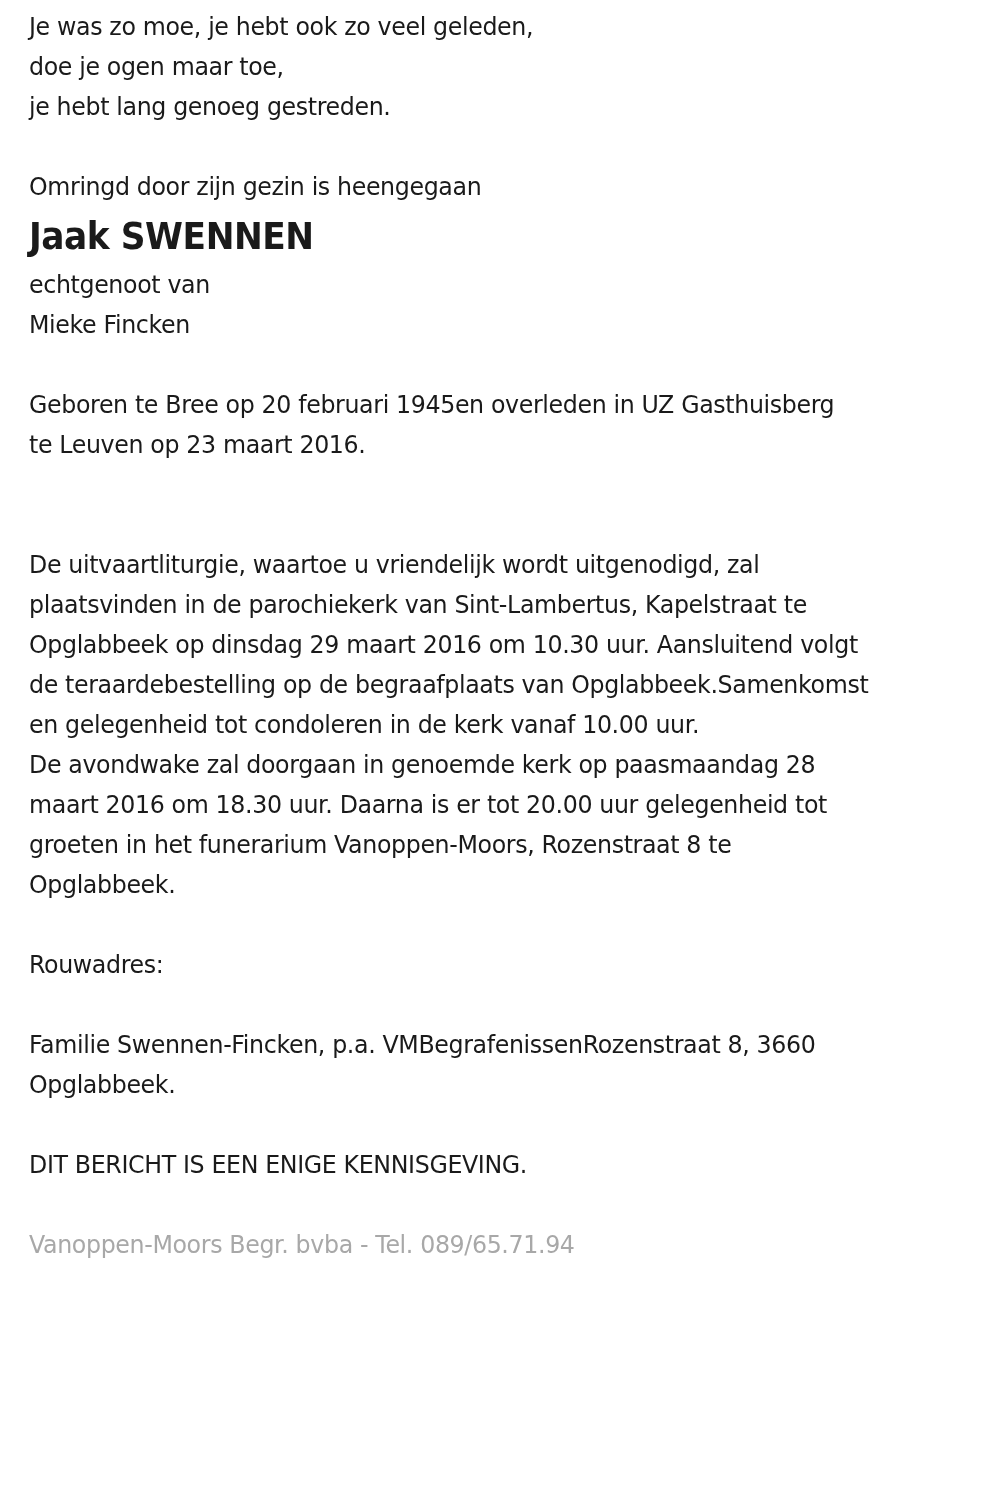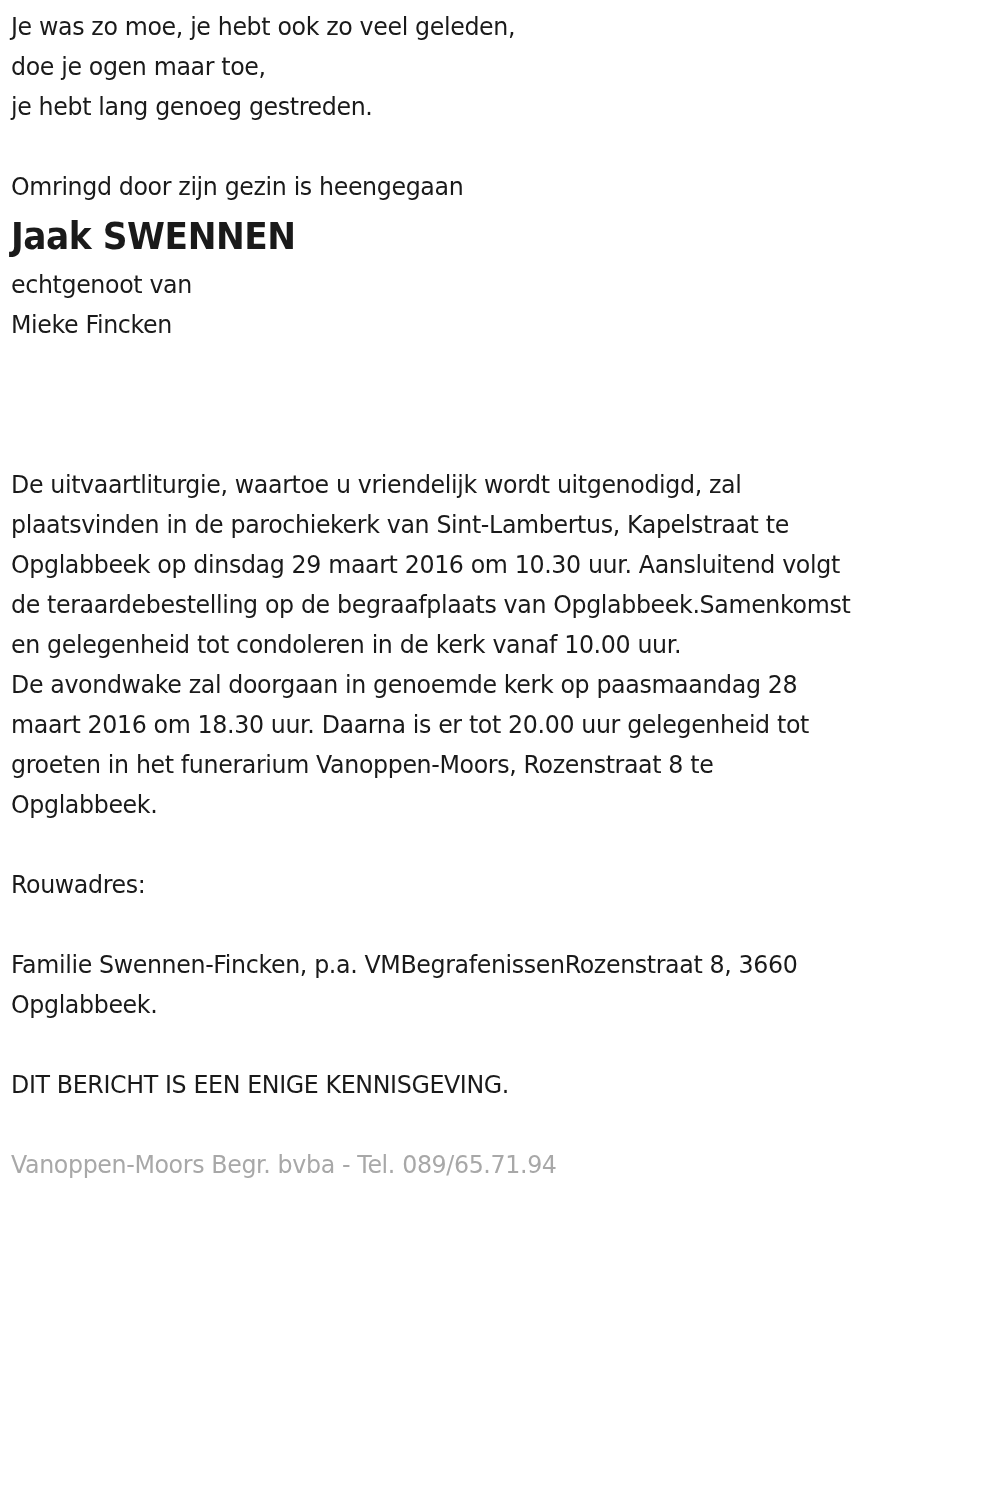"Je was zo moe, je" .page { padding: 6px 11px 0 11px -> 6px 11px 0 29px }
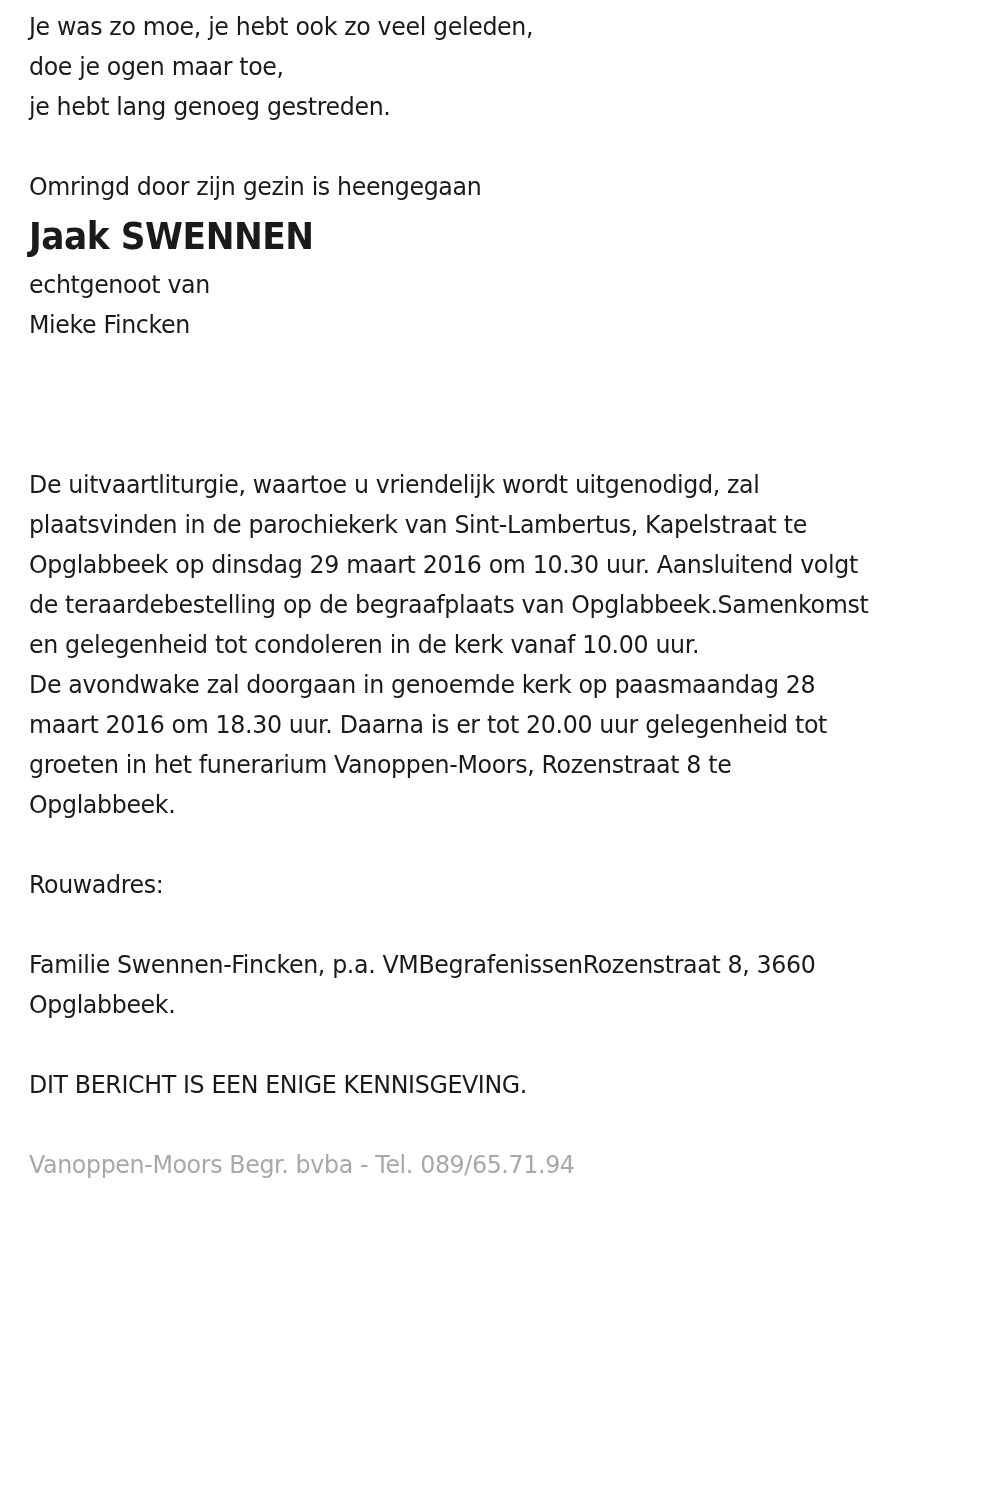"Geboren te Bree op 20" div { html: none -> <div> <div>Geboren te Bree op 20 februari 1945en overleden in UZ Gasthuisberg</div> <div>te Leuven op 23 maart 2016.</div> </div> }
